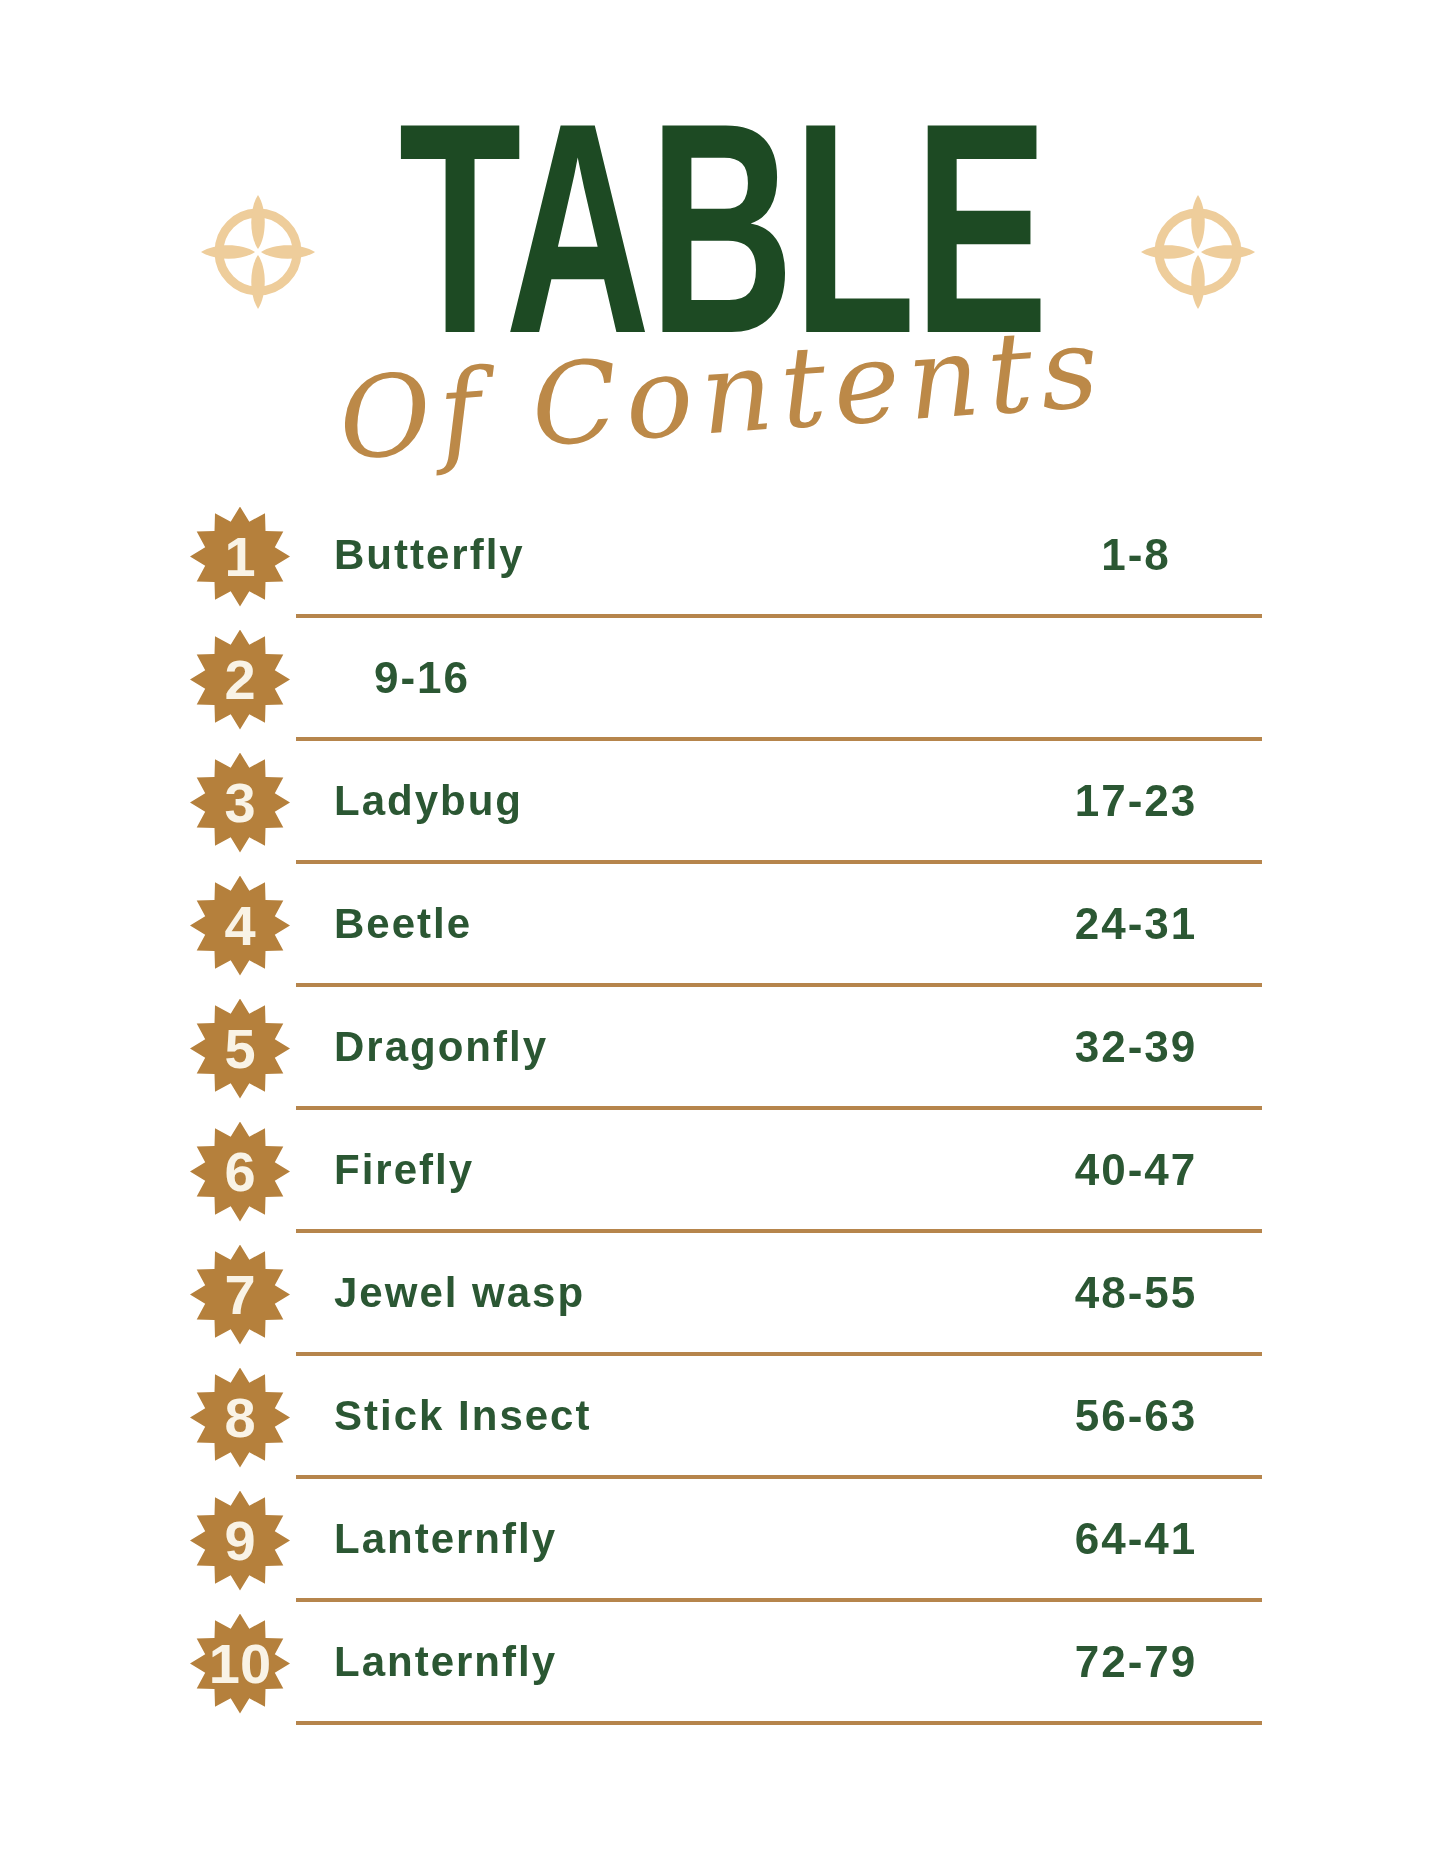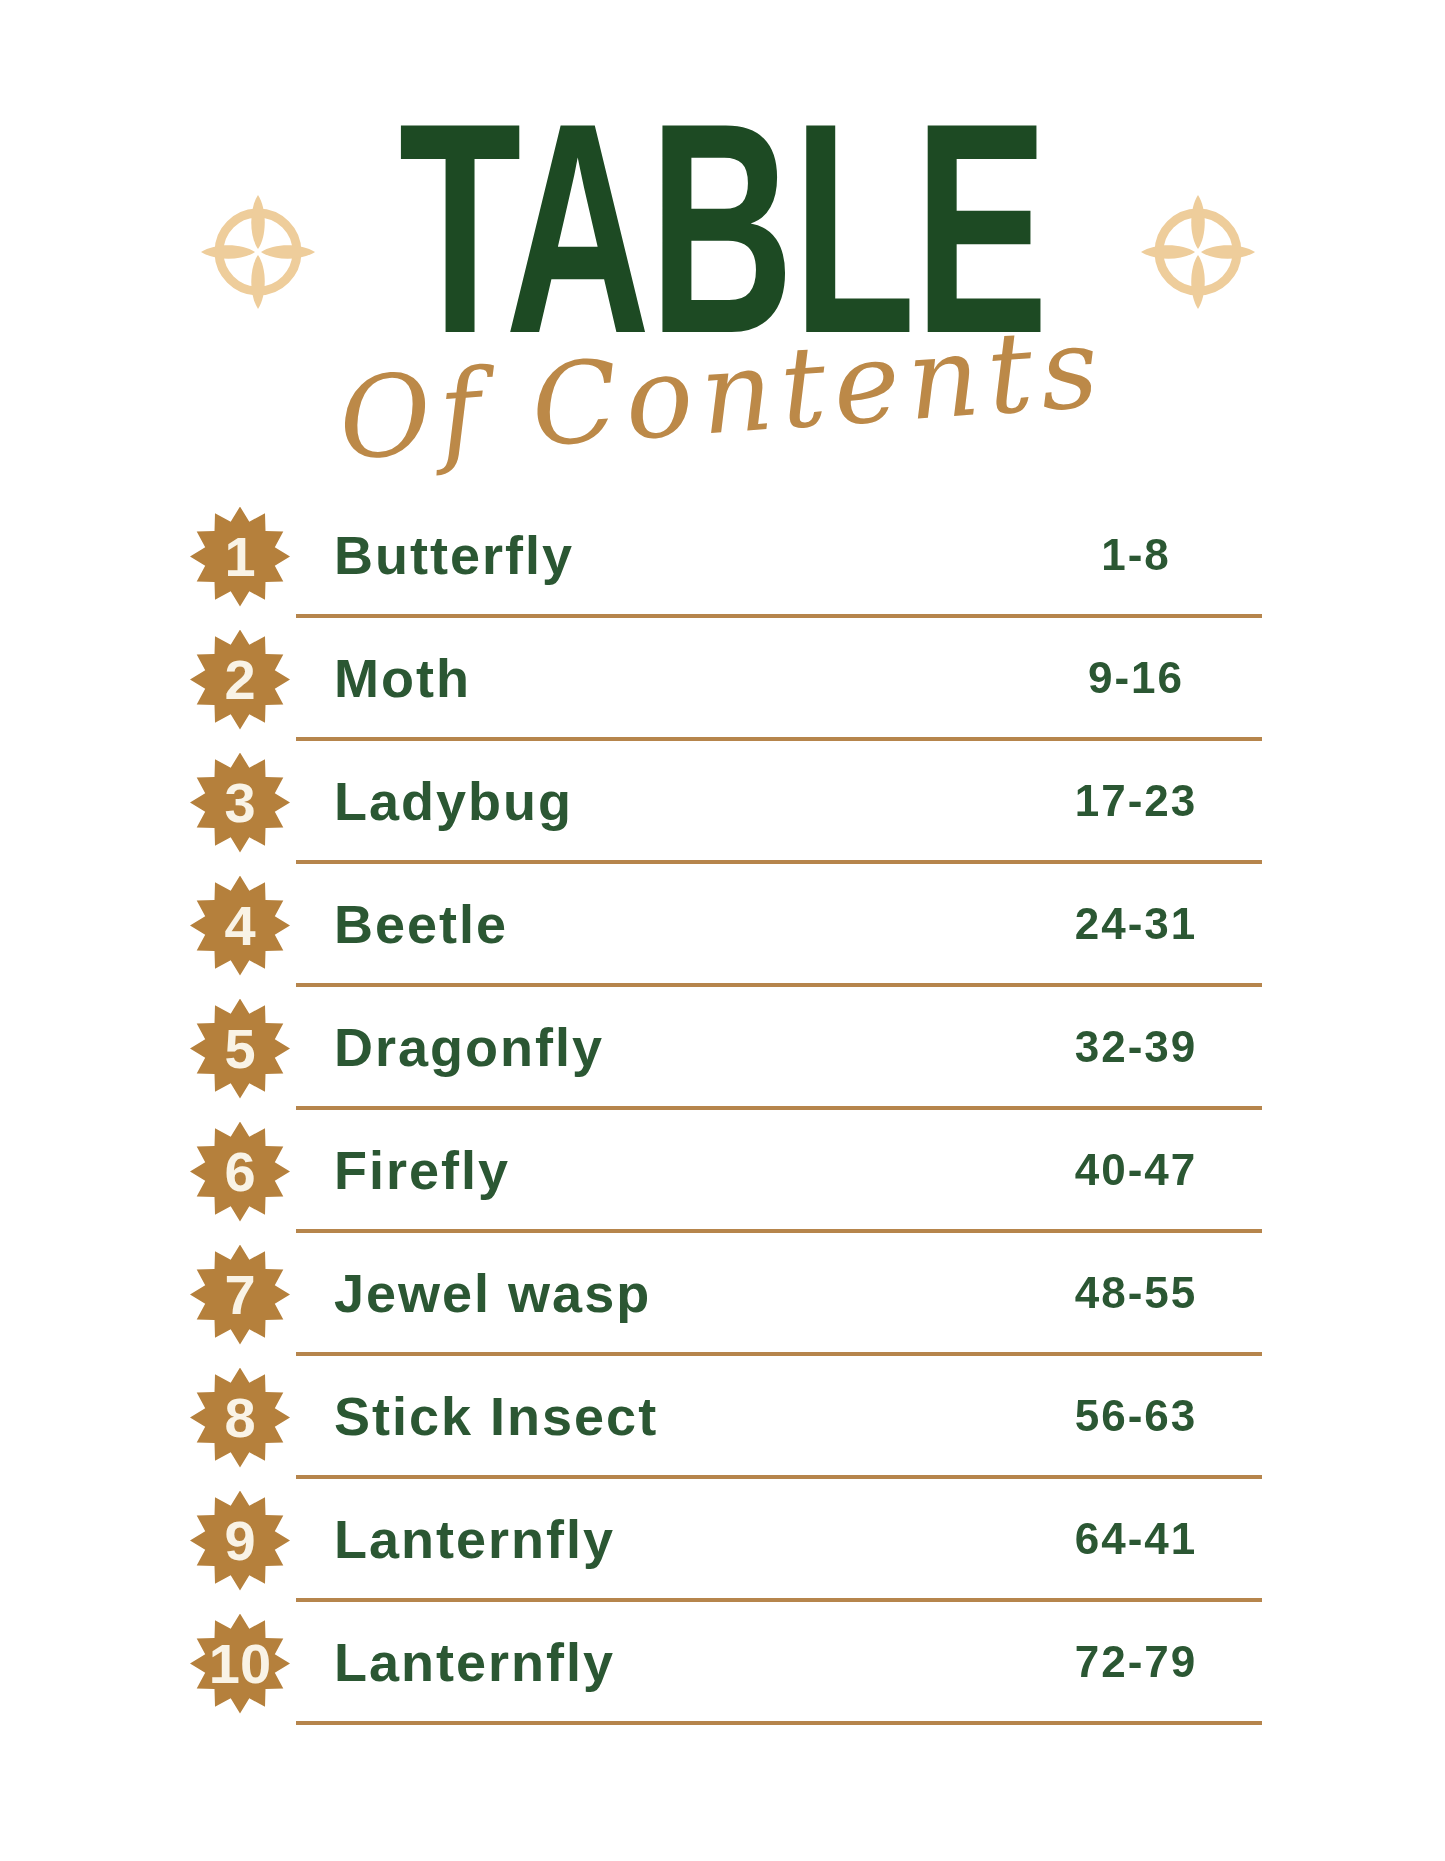"Butterfly" .item-title { font-size: 54px -> 42px }
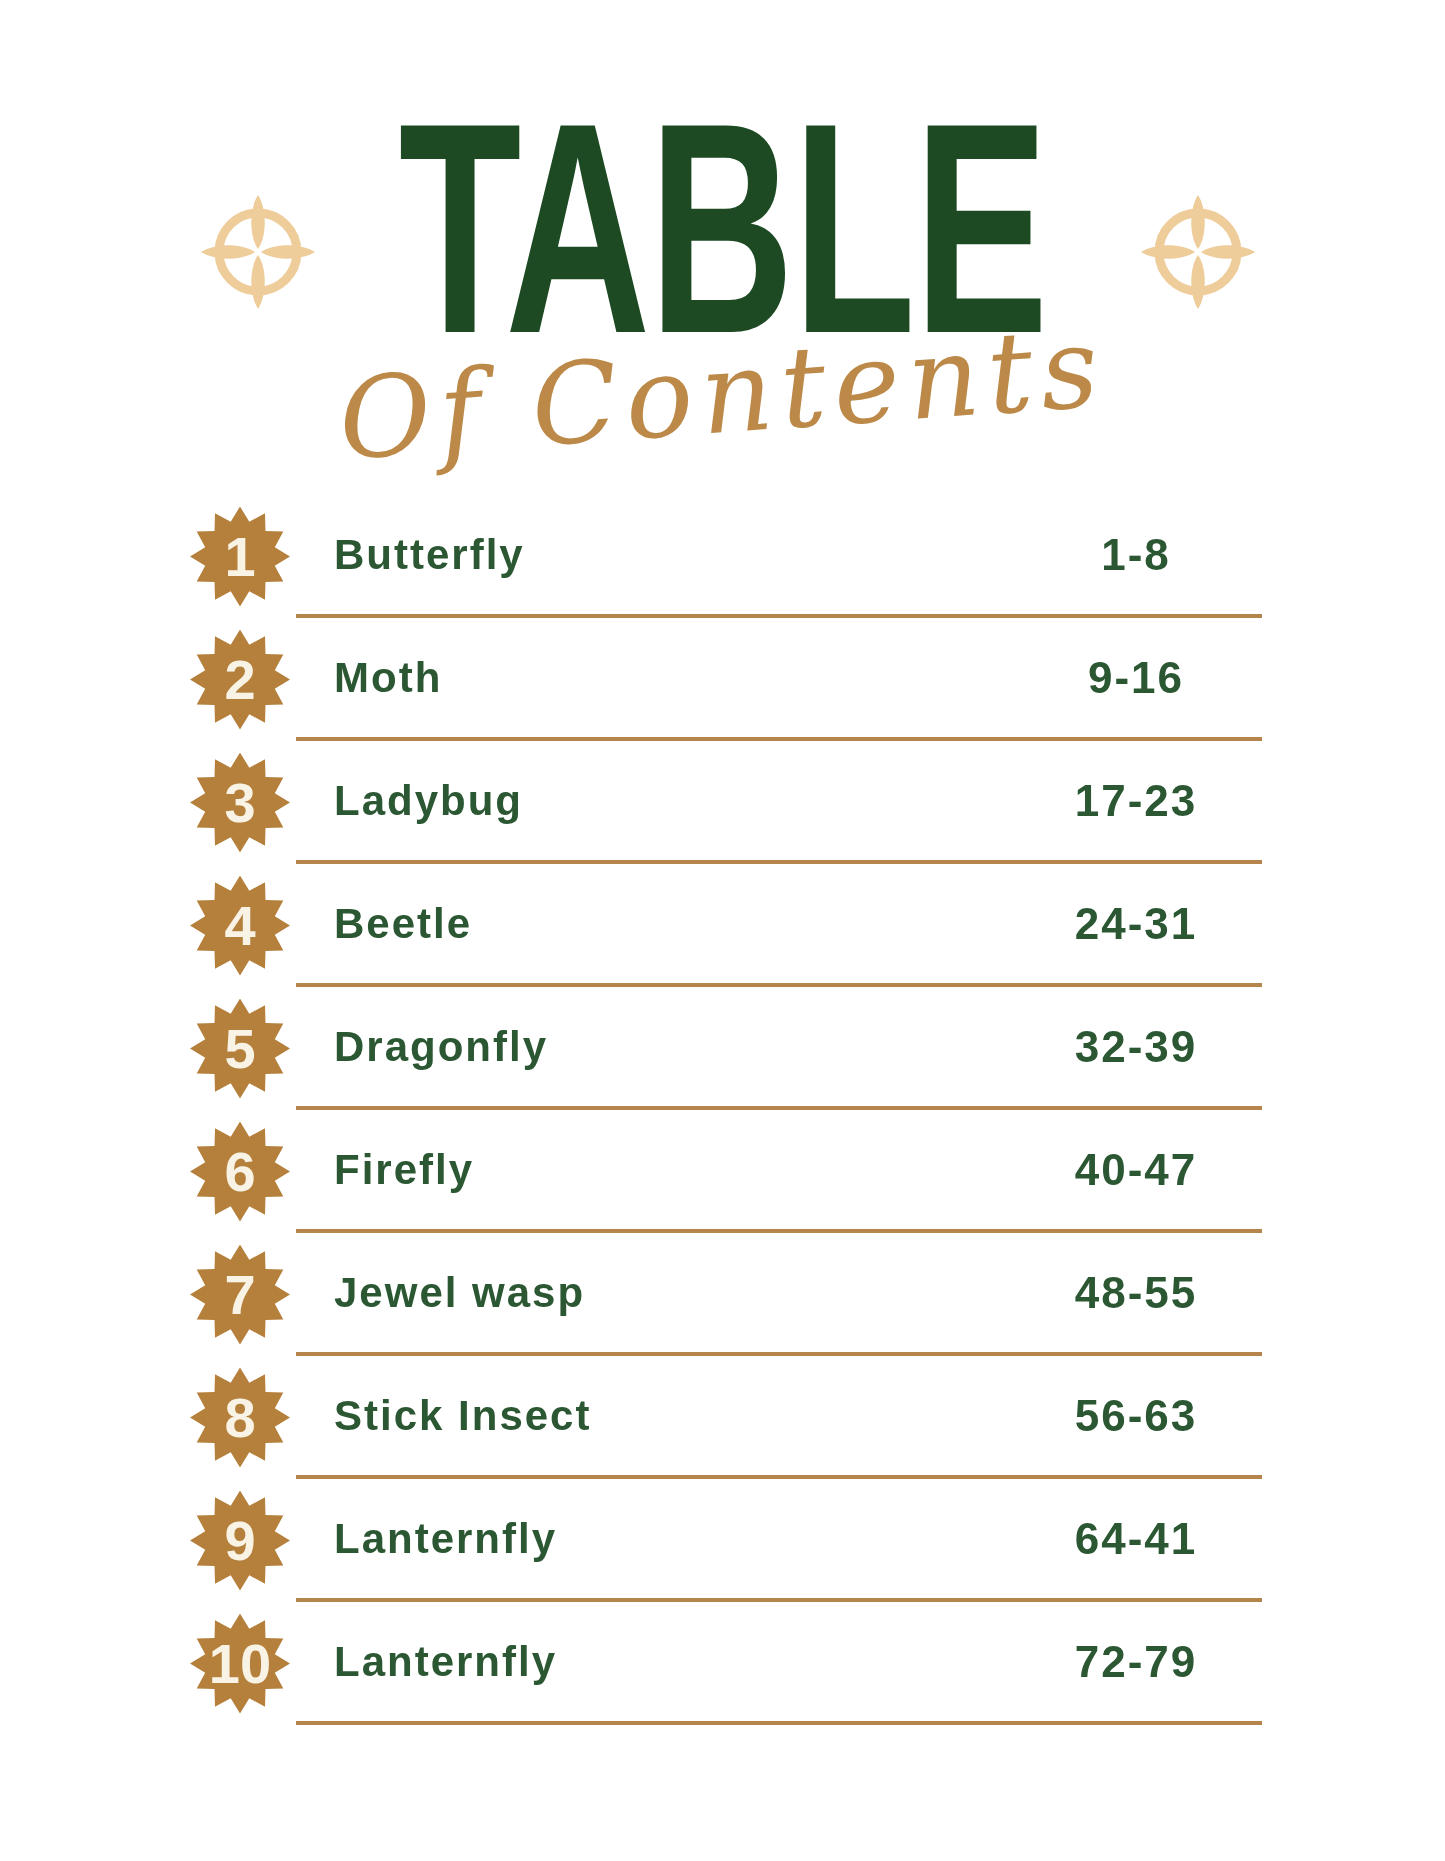"Moth" span.item-title { html: <span>Moth</span> -> none }
